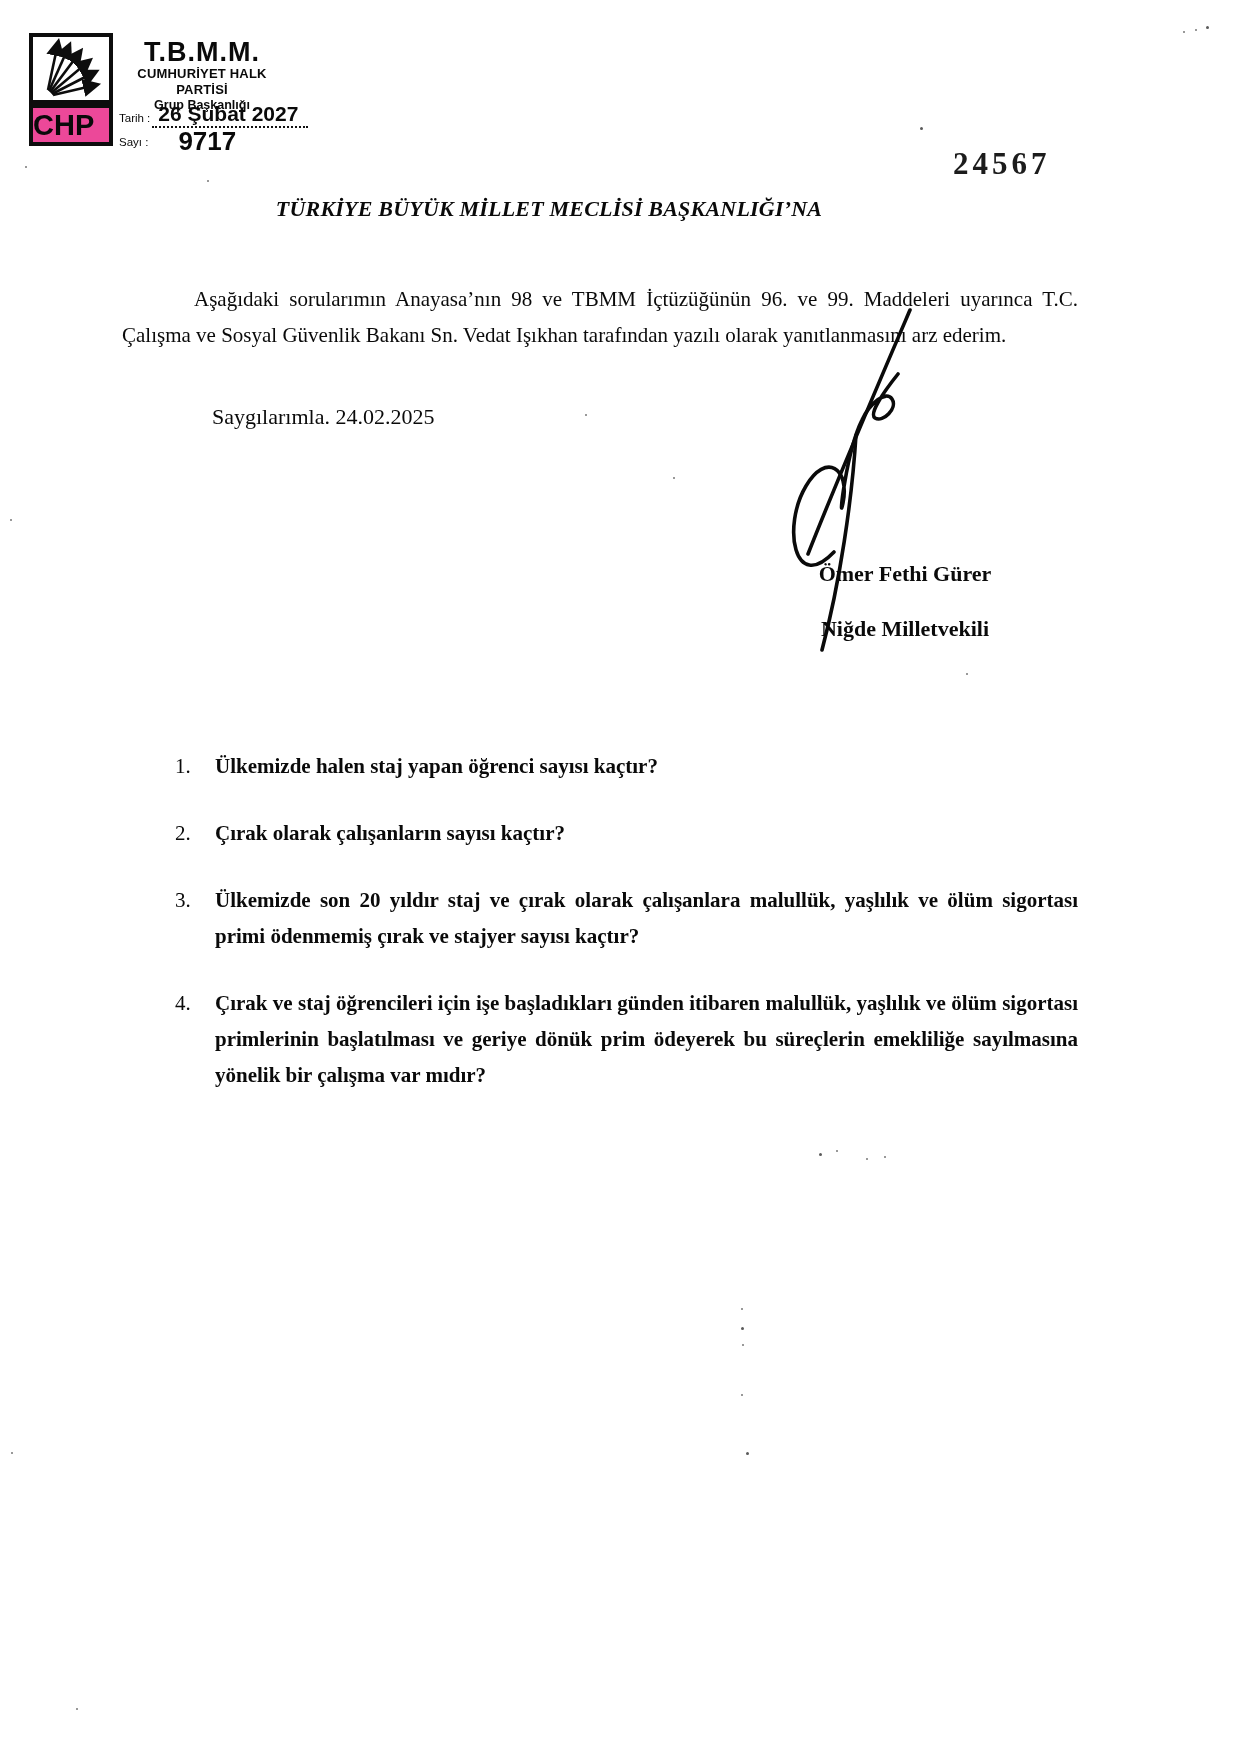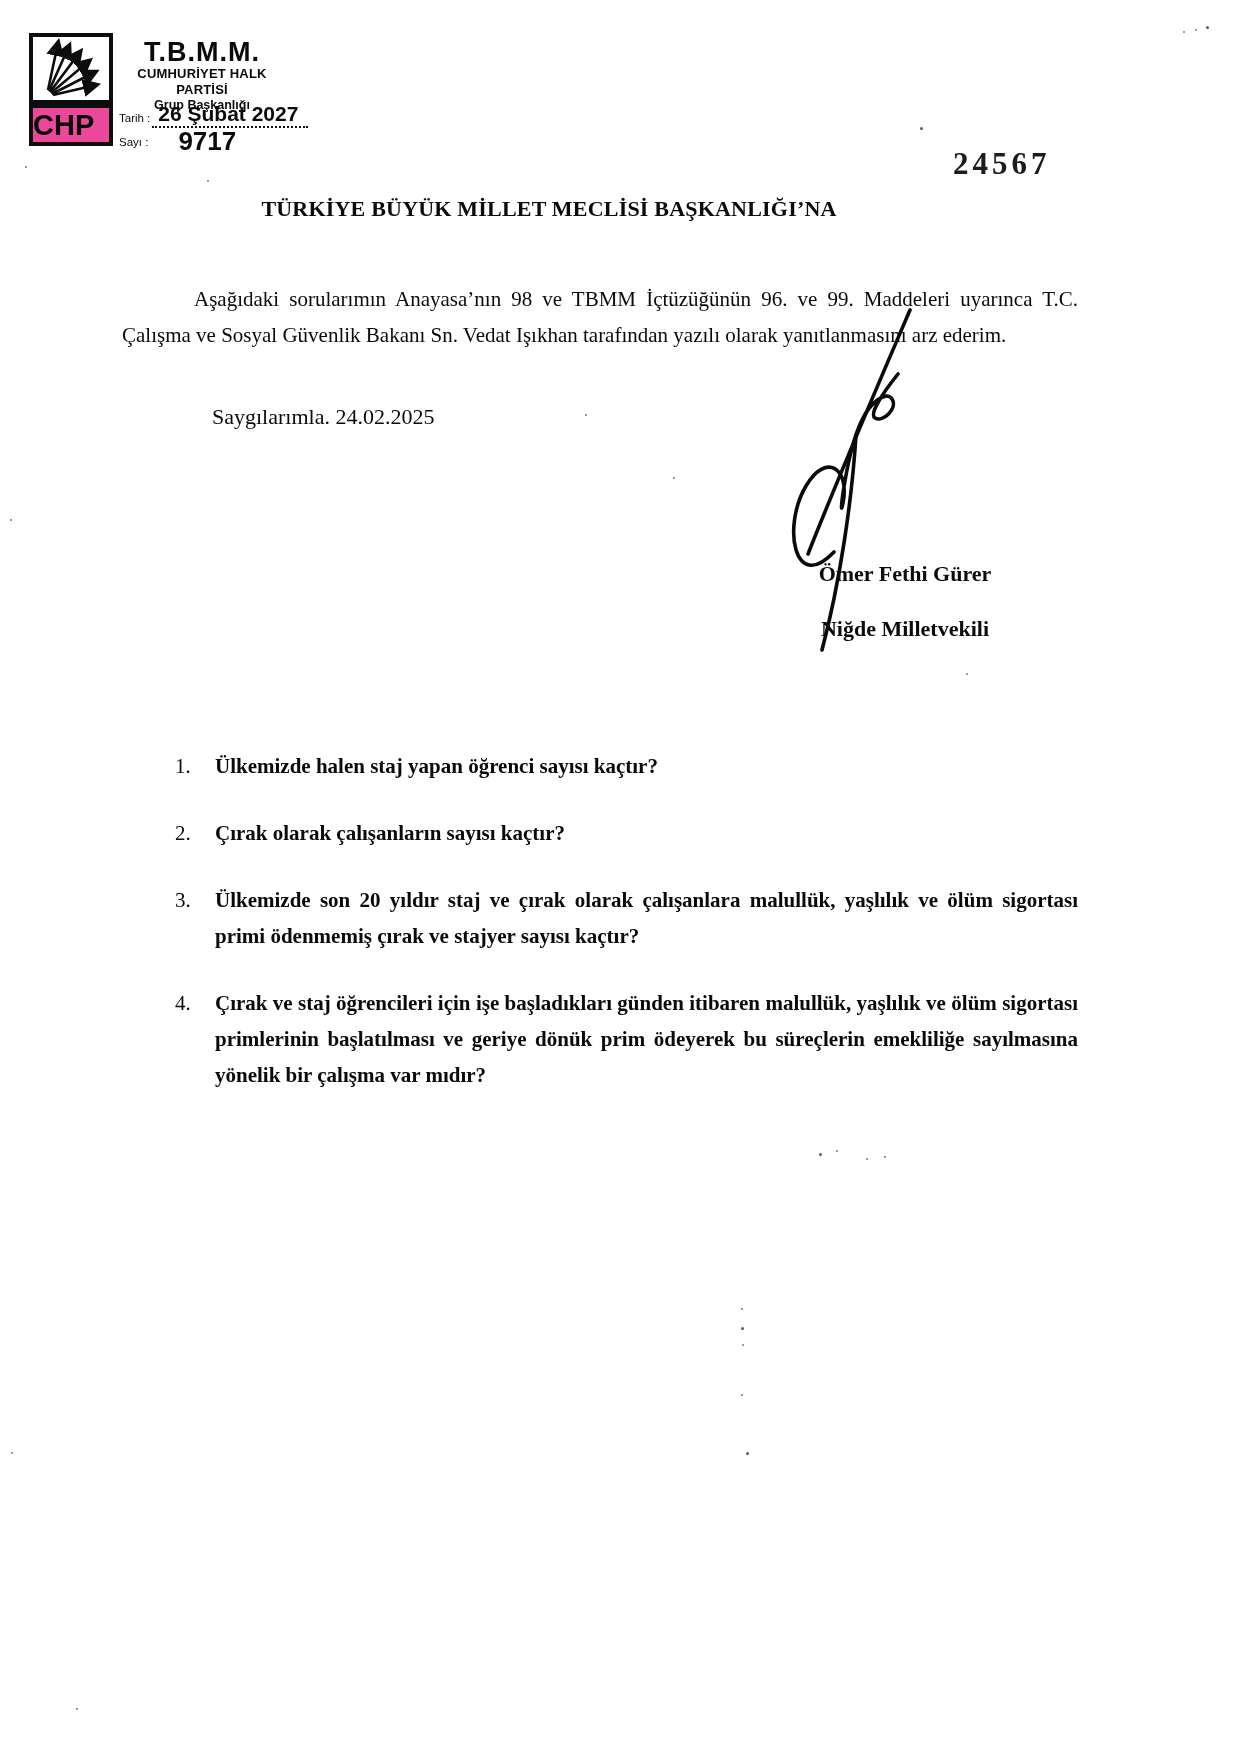"TÜRKİYE BÜYÜK MİLLET MECLİSİ" .doc-title { font-style: none -> italic }
